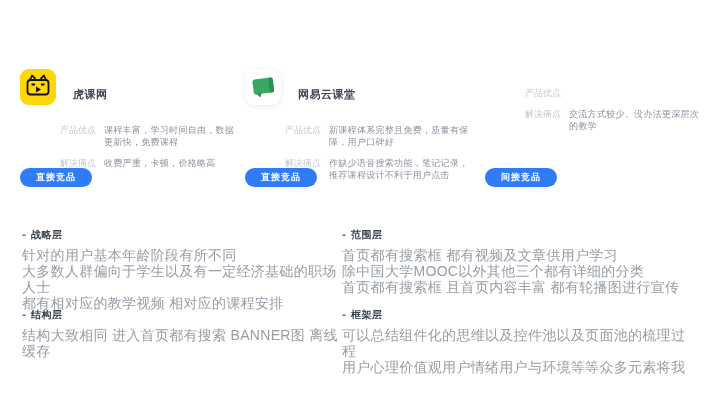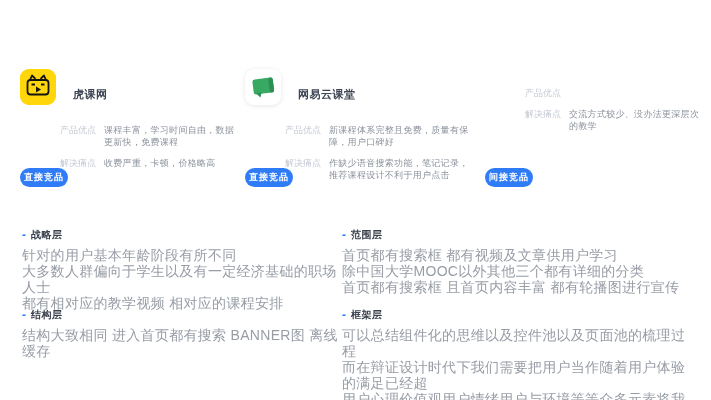"直接竞品" .badge { padding: 3px 4px -> 3px 16px }
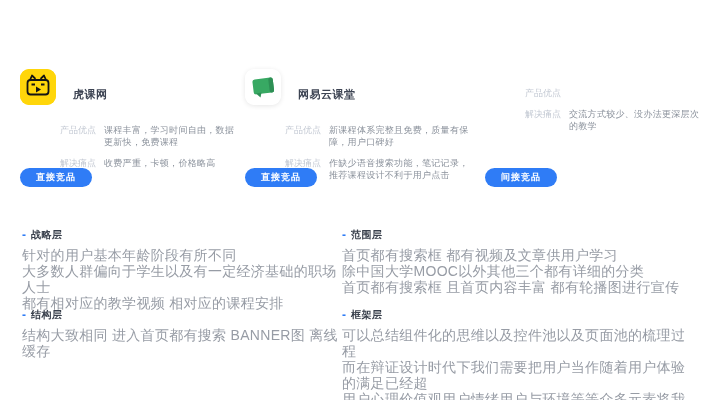"而在辩证设计时代下我们需要把用户当作随着用户体验的满足已经超" div.section-line { html: <div>而在辩证设计时代下我们需要把用户当作随着用户体验的满足已经超</div> -> none }
